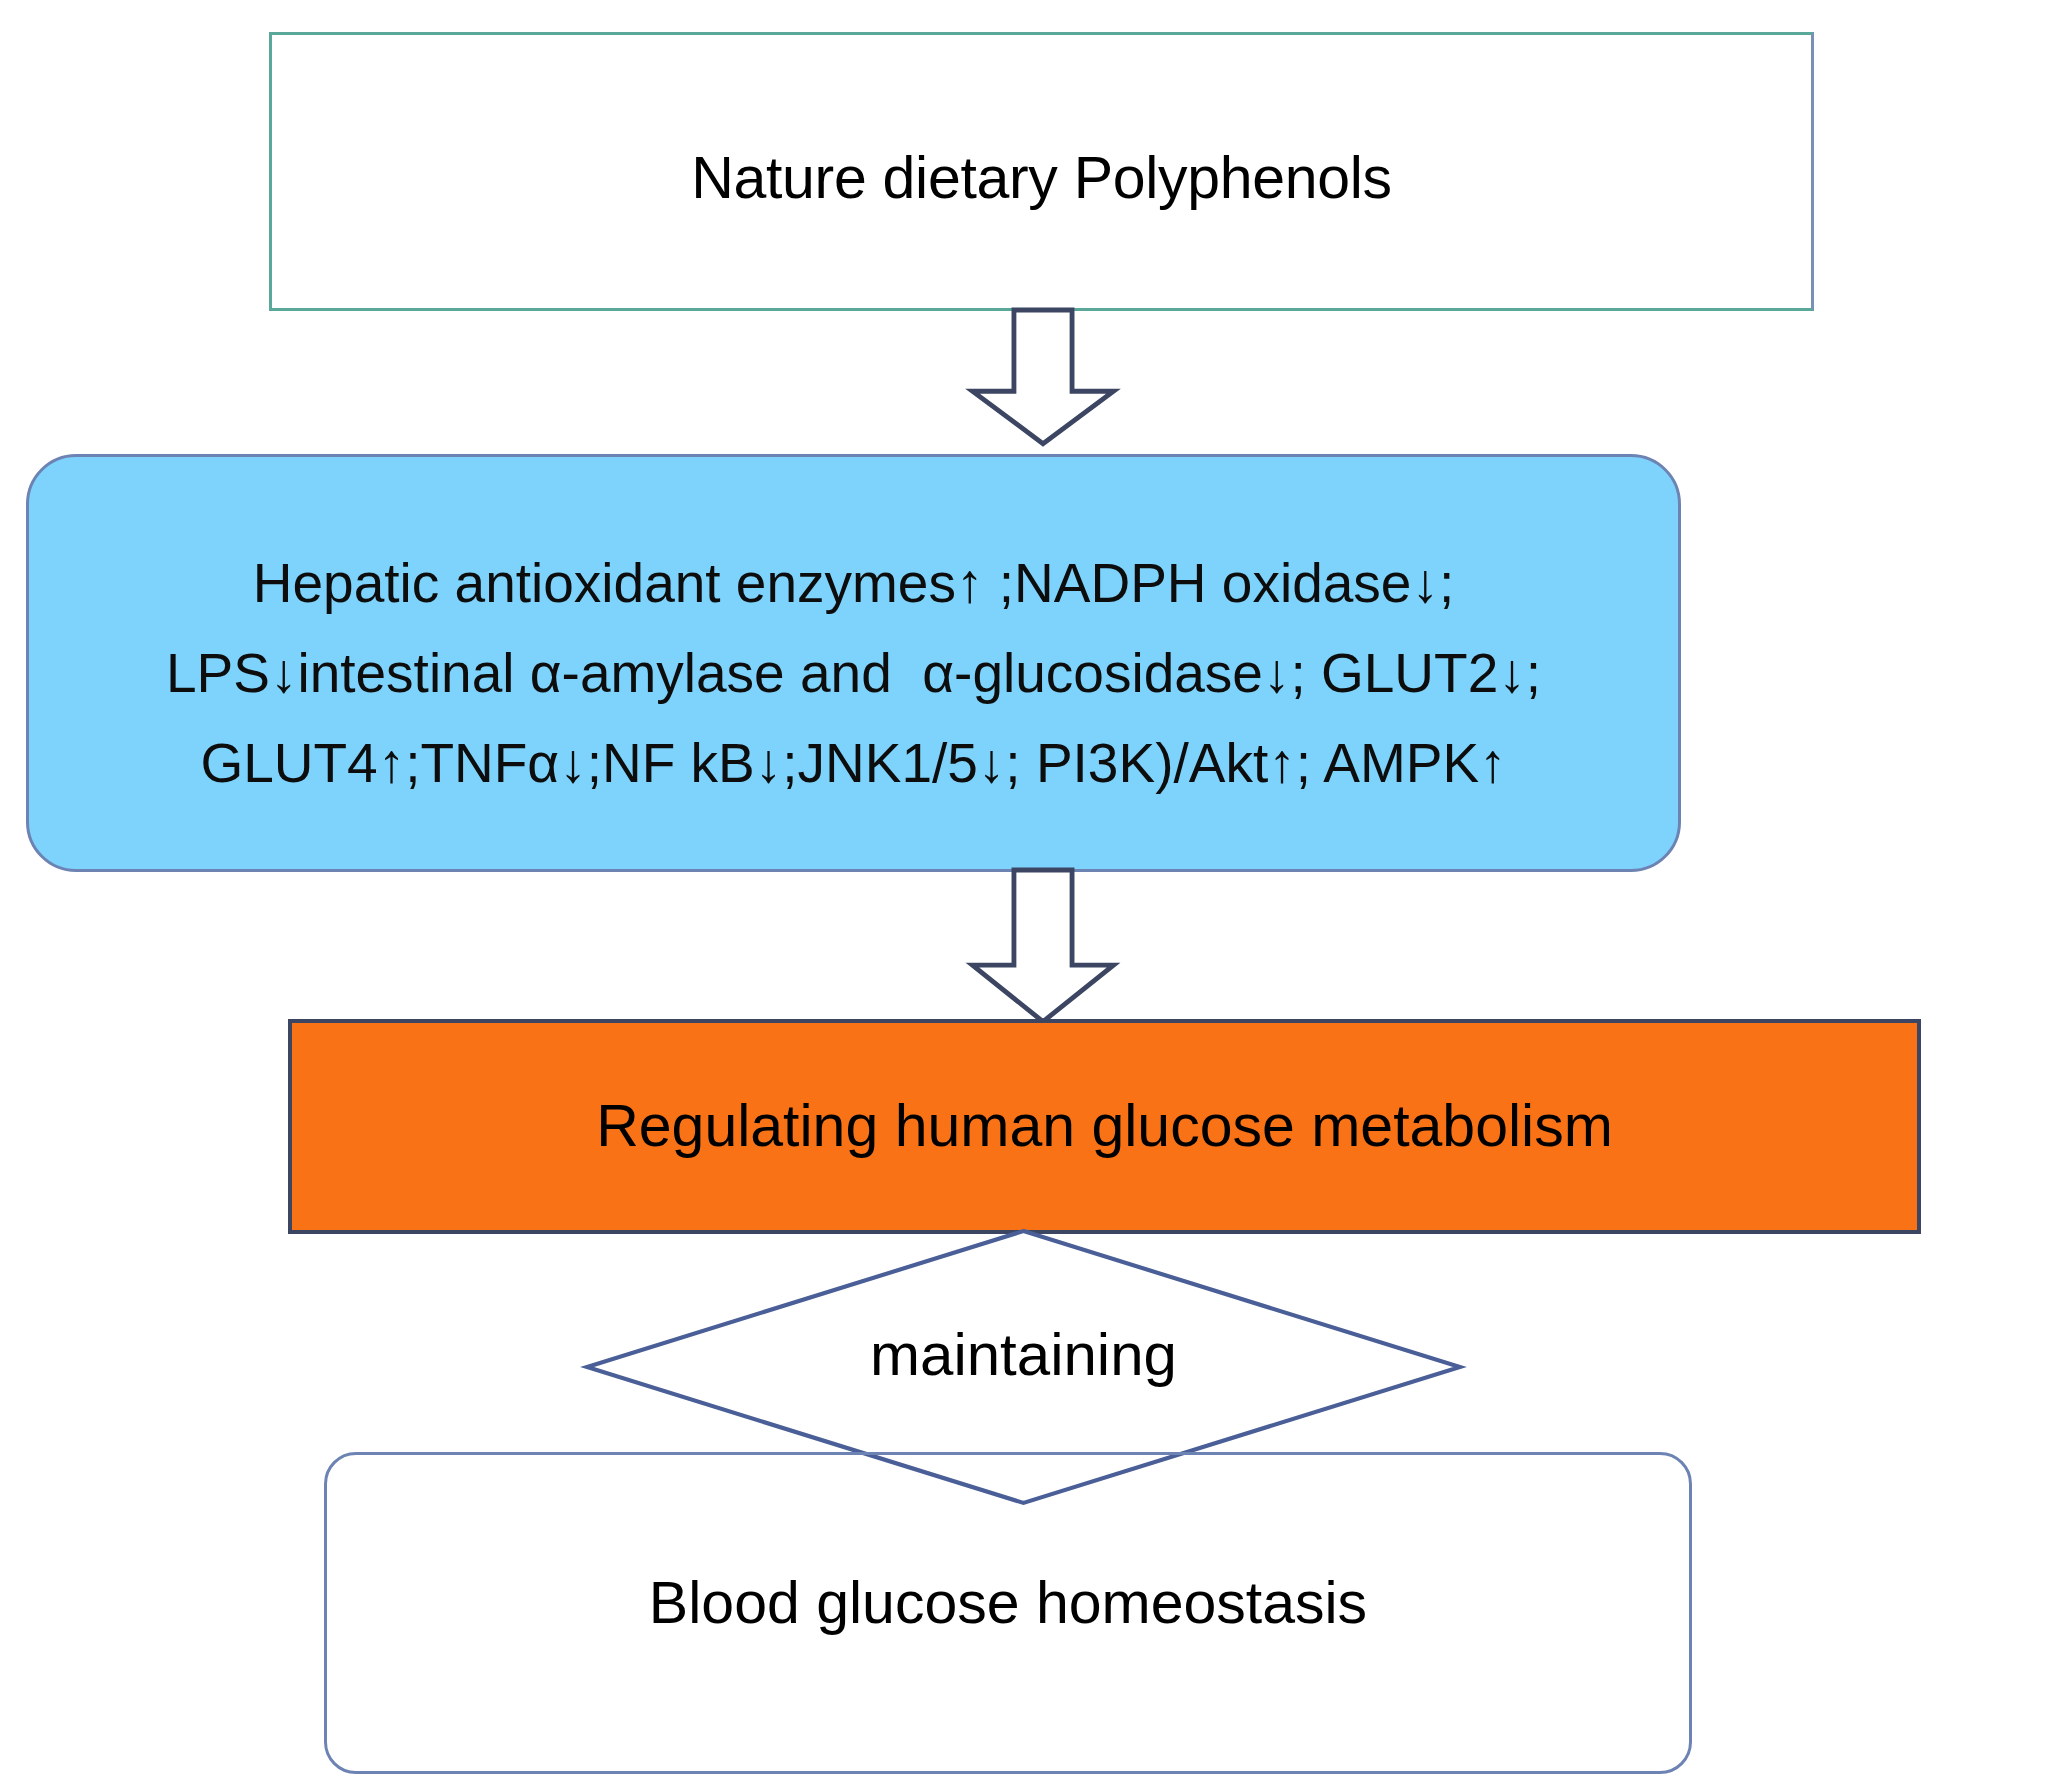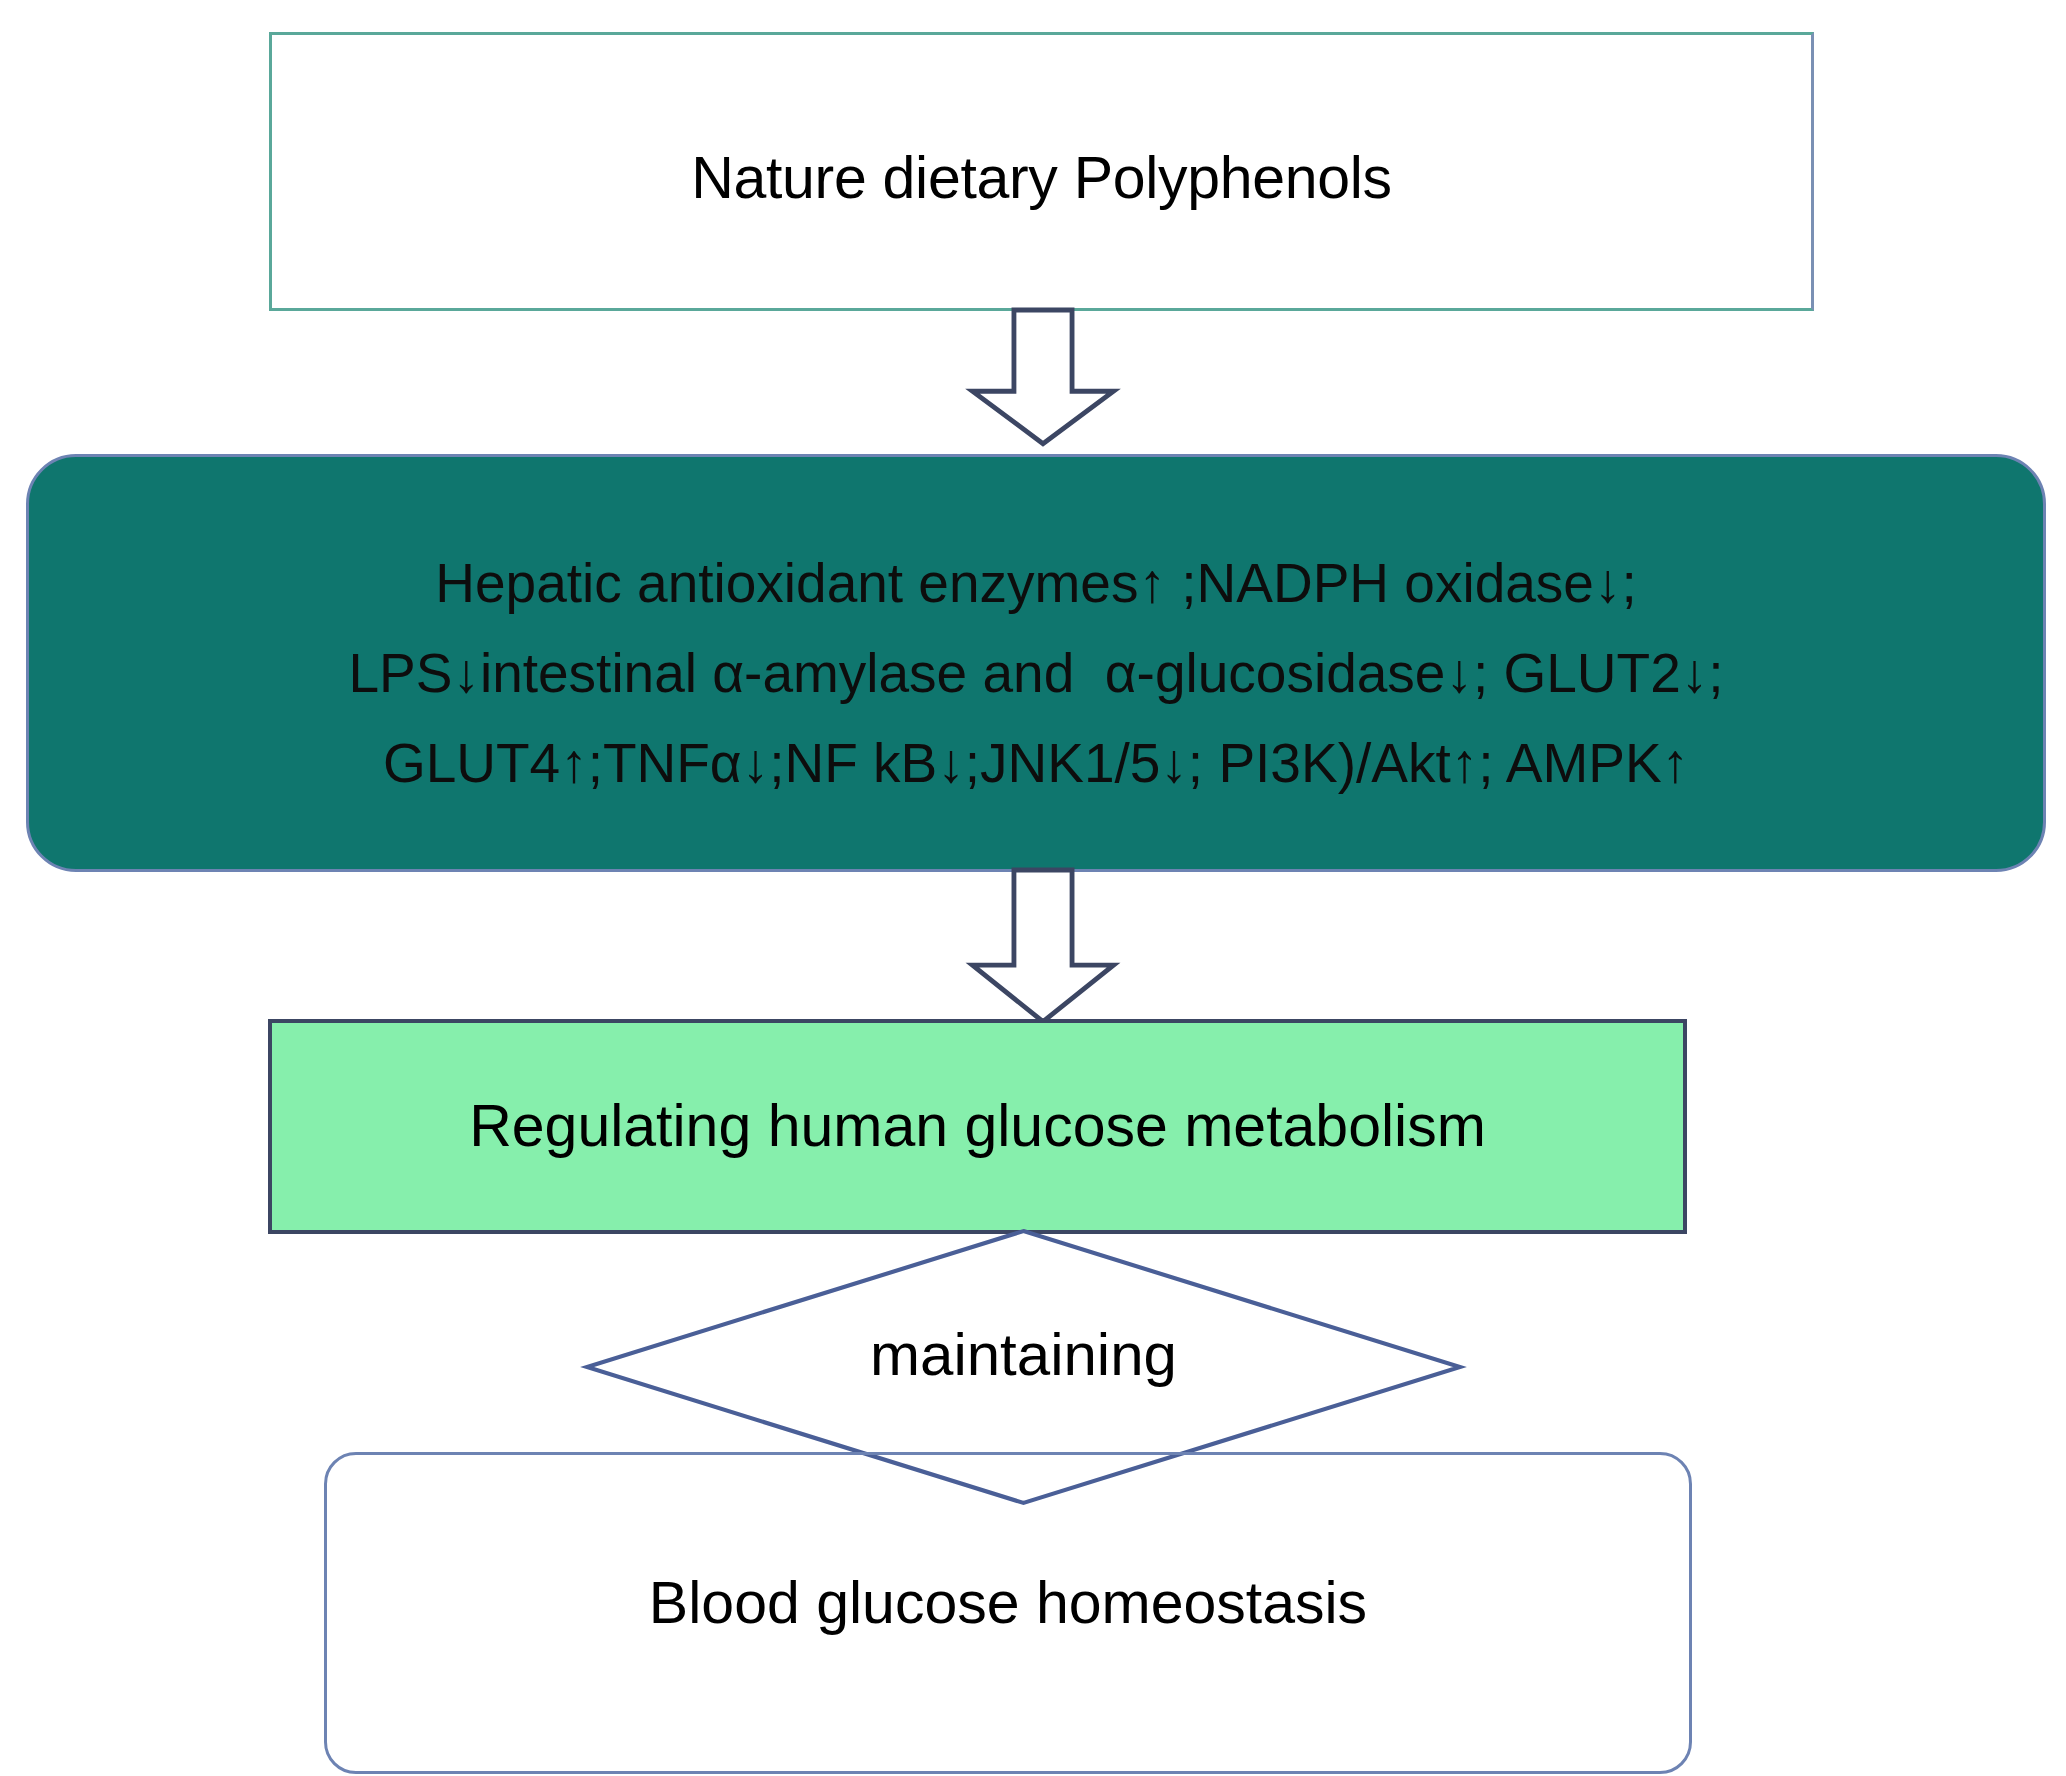"Hepatic antioxidant enzymes↑ ;NADPH" #box-mechanisms { background: #0f766e -> #7dd3fc; width: 2020px -> 1655px }
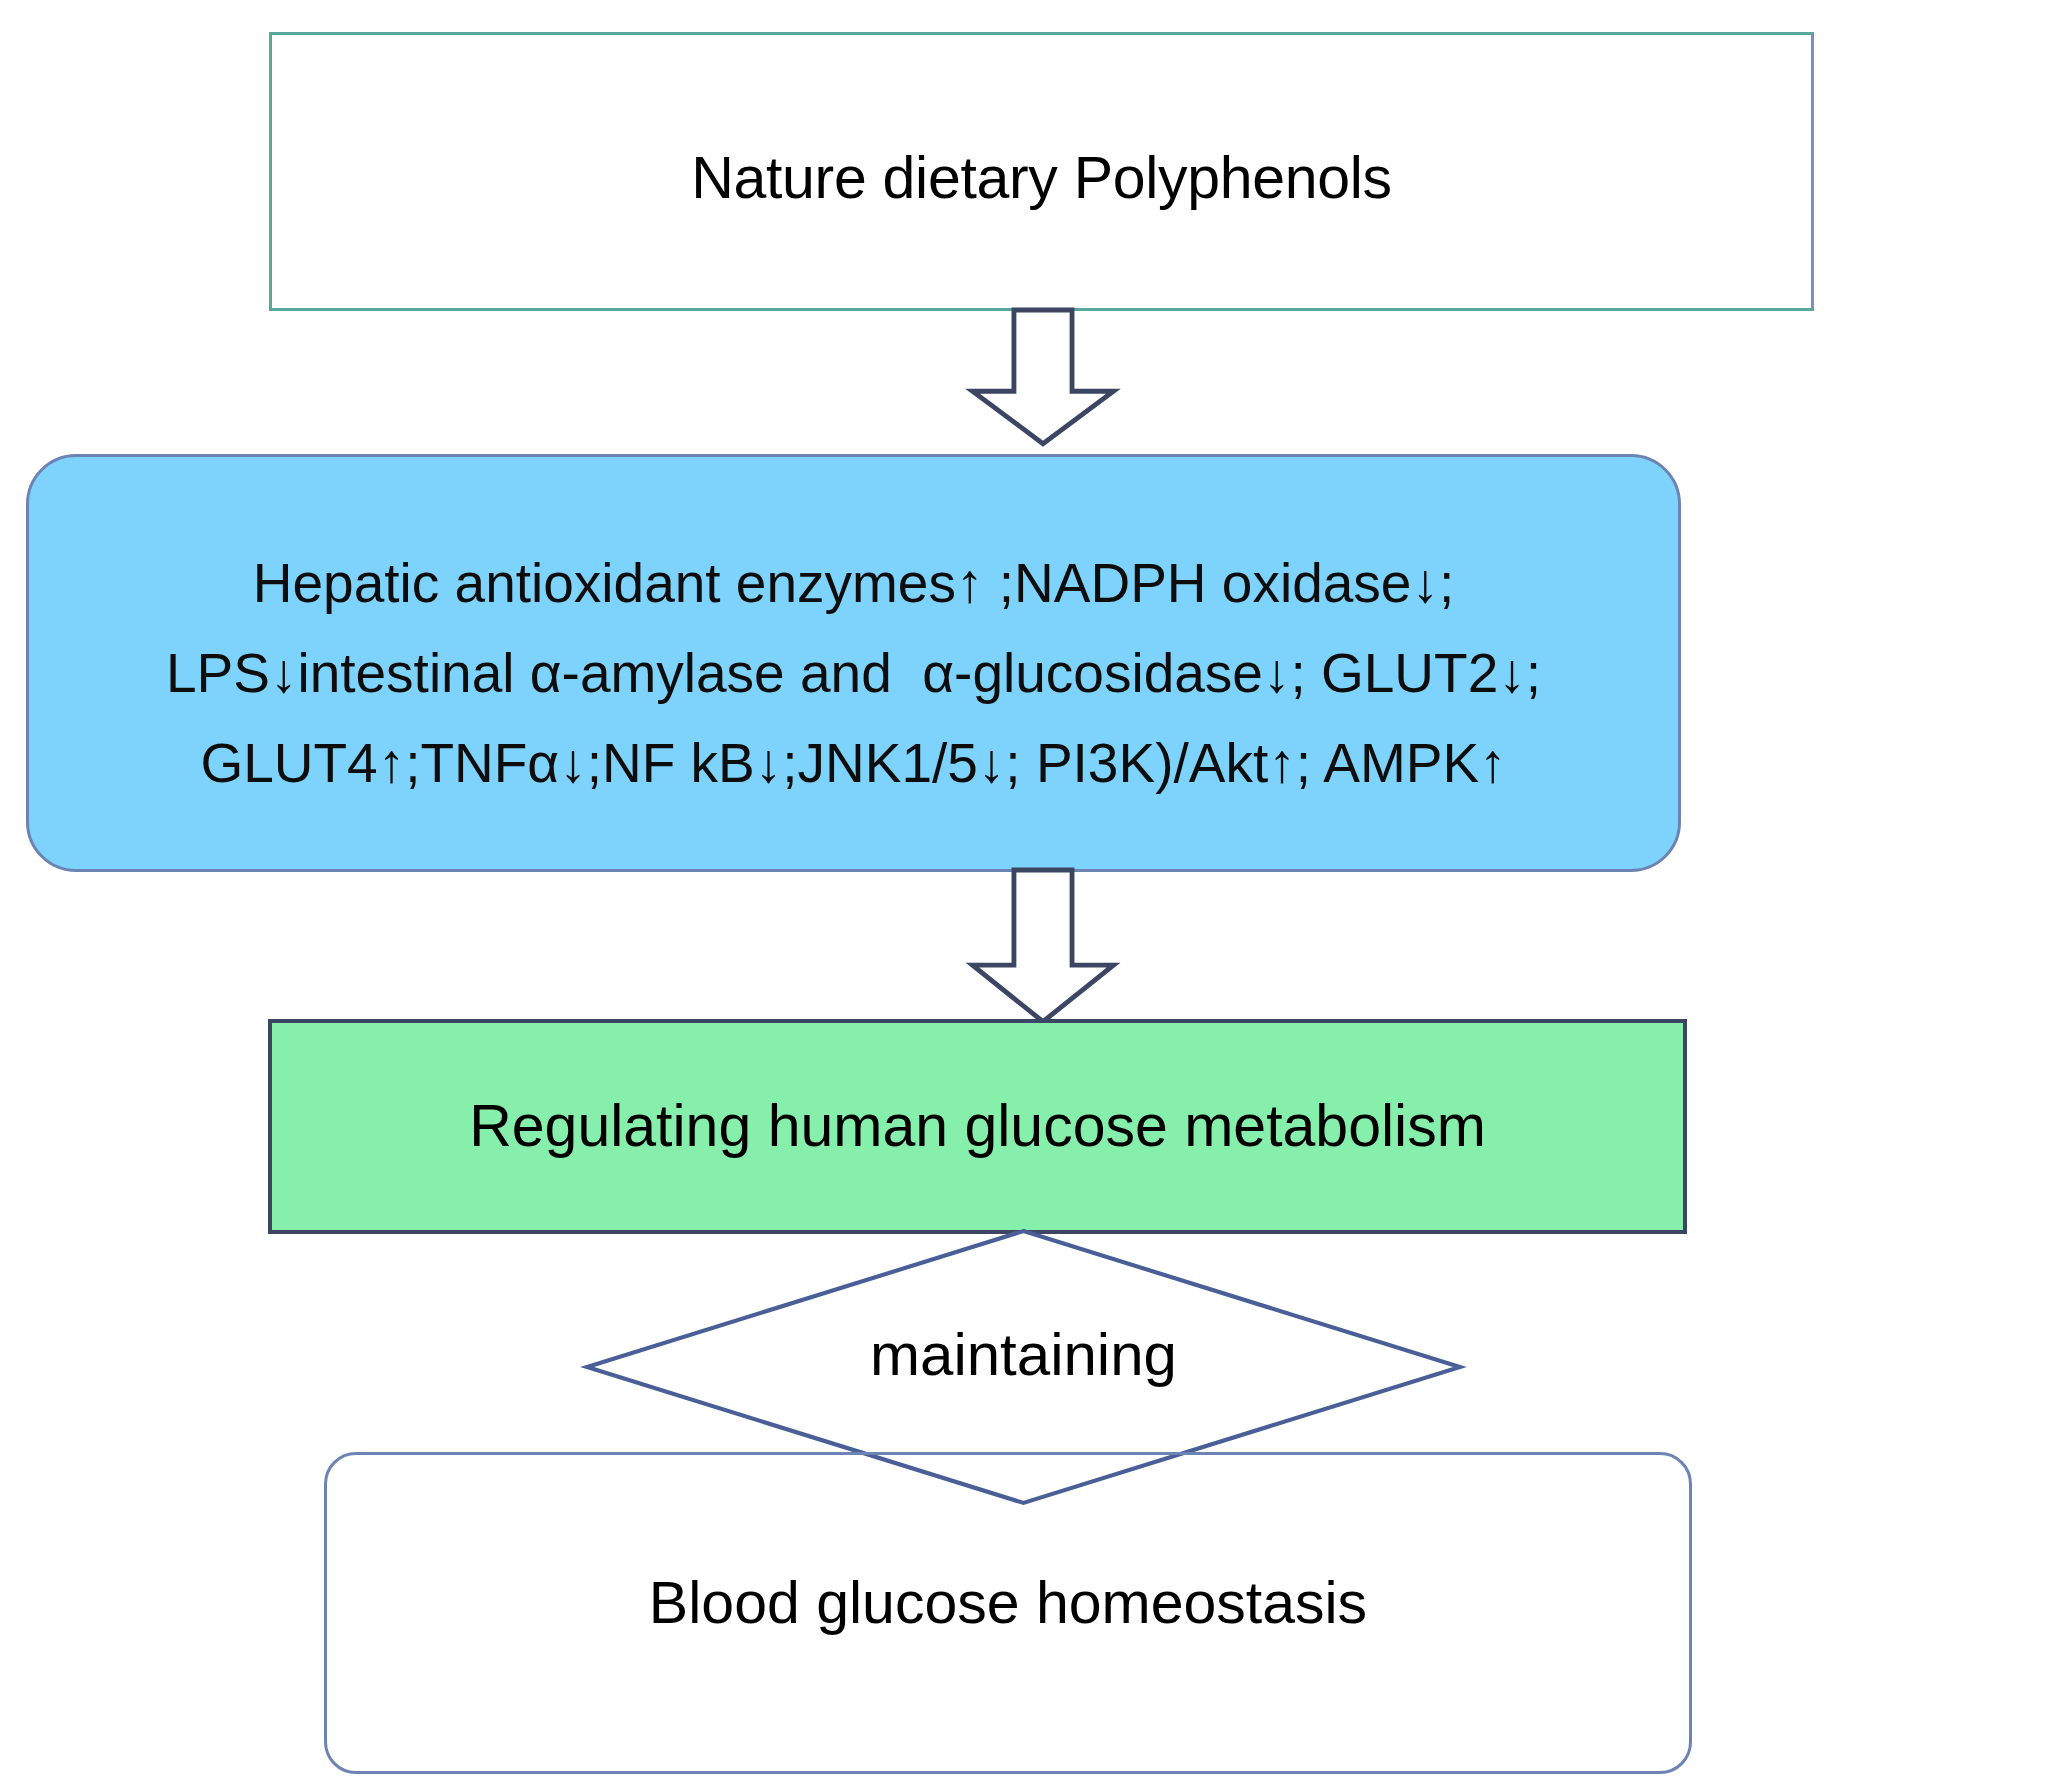"Regulating human glucose metabolism" #box-regulating { background: #86efac -> #f97316; left: 268px -> 288px; width: 1419px -> 1633px }
